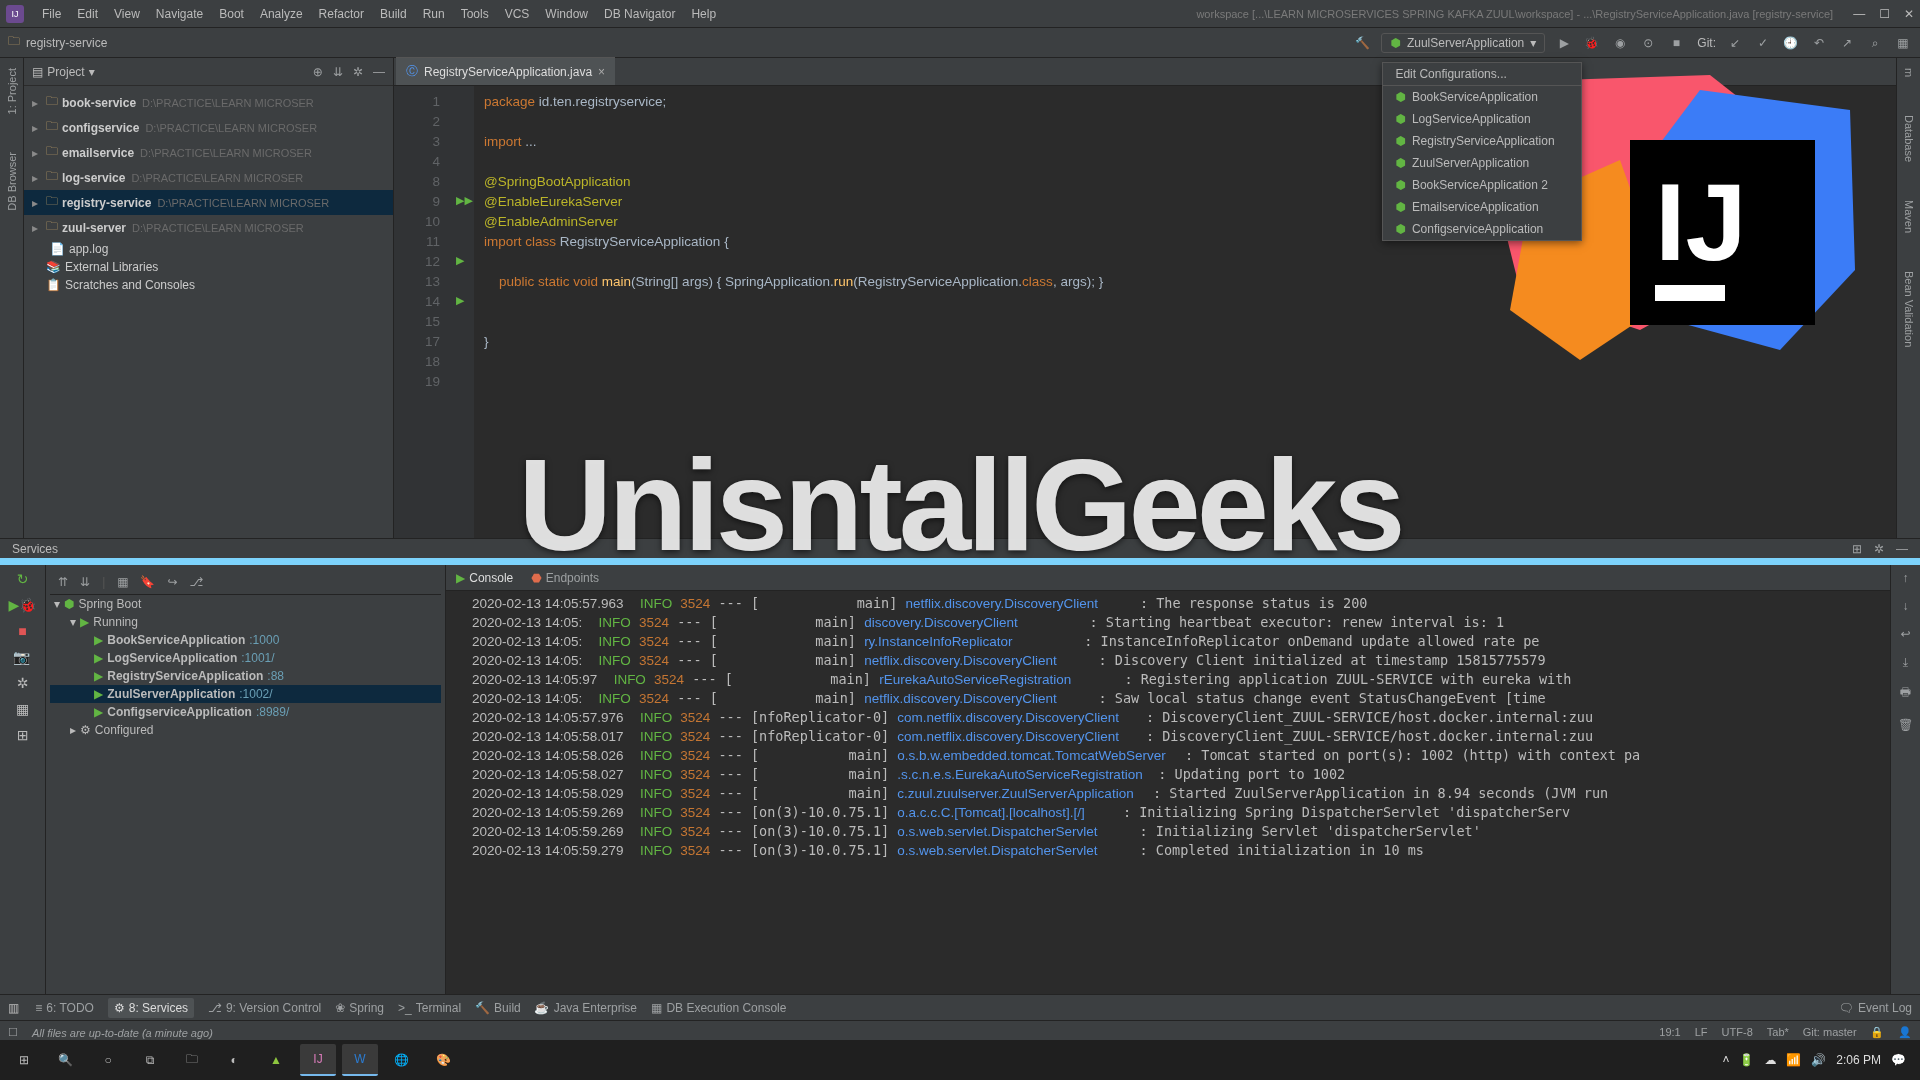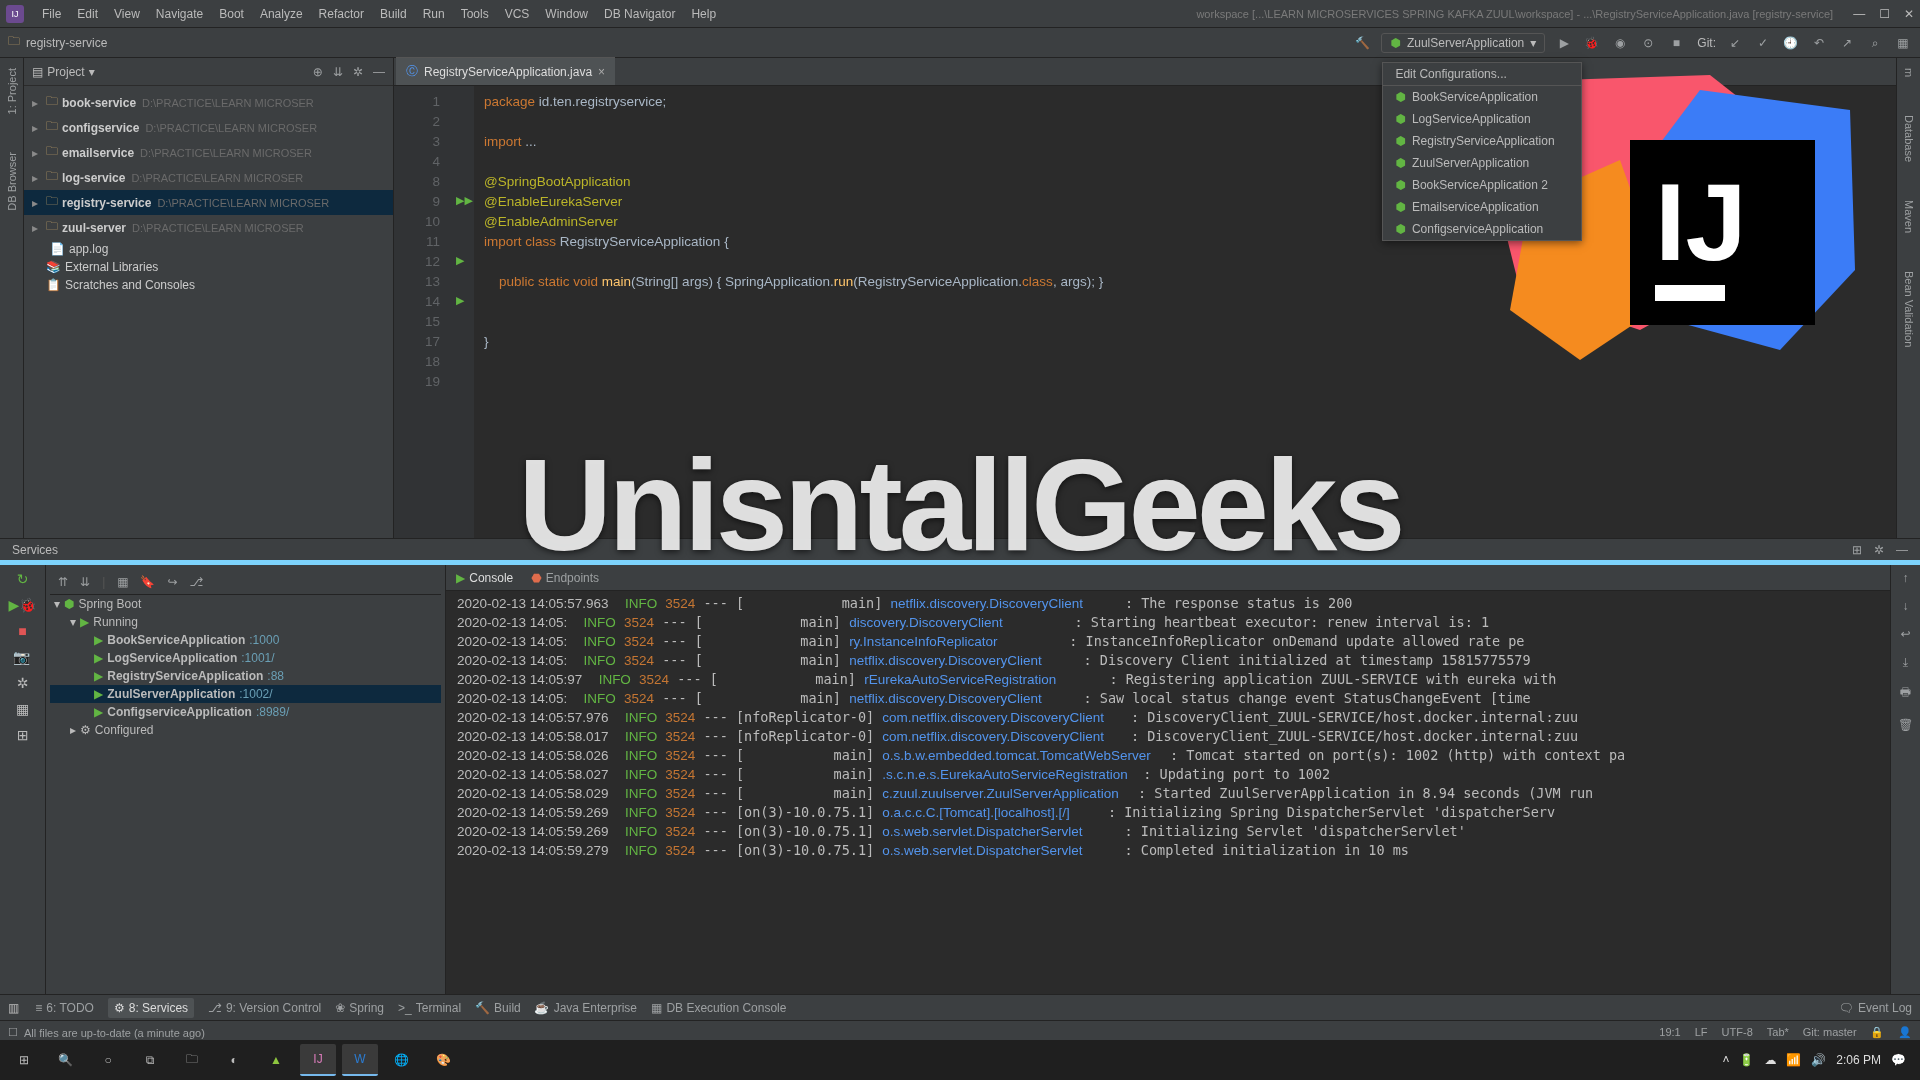"Services" .services-header { border-bottom: 5px solid #7dd3fc -> 7px solid #7dd3fc }
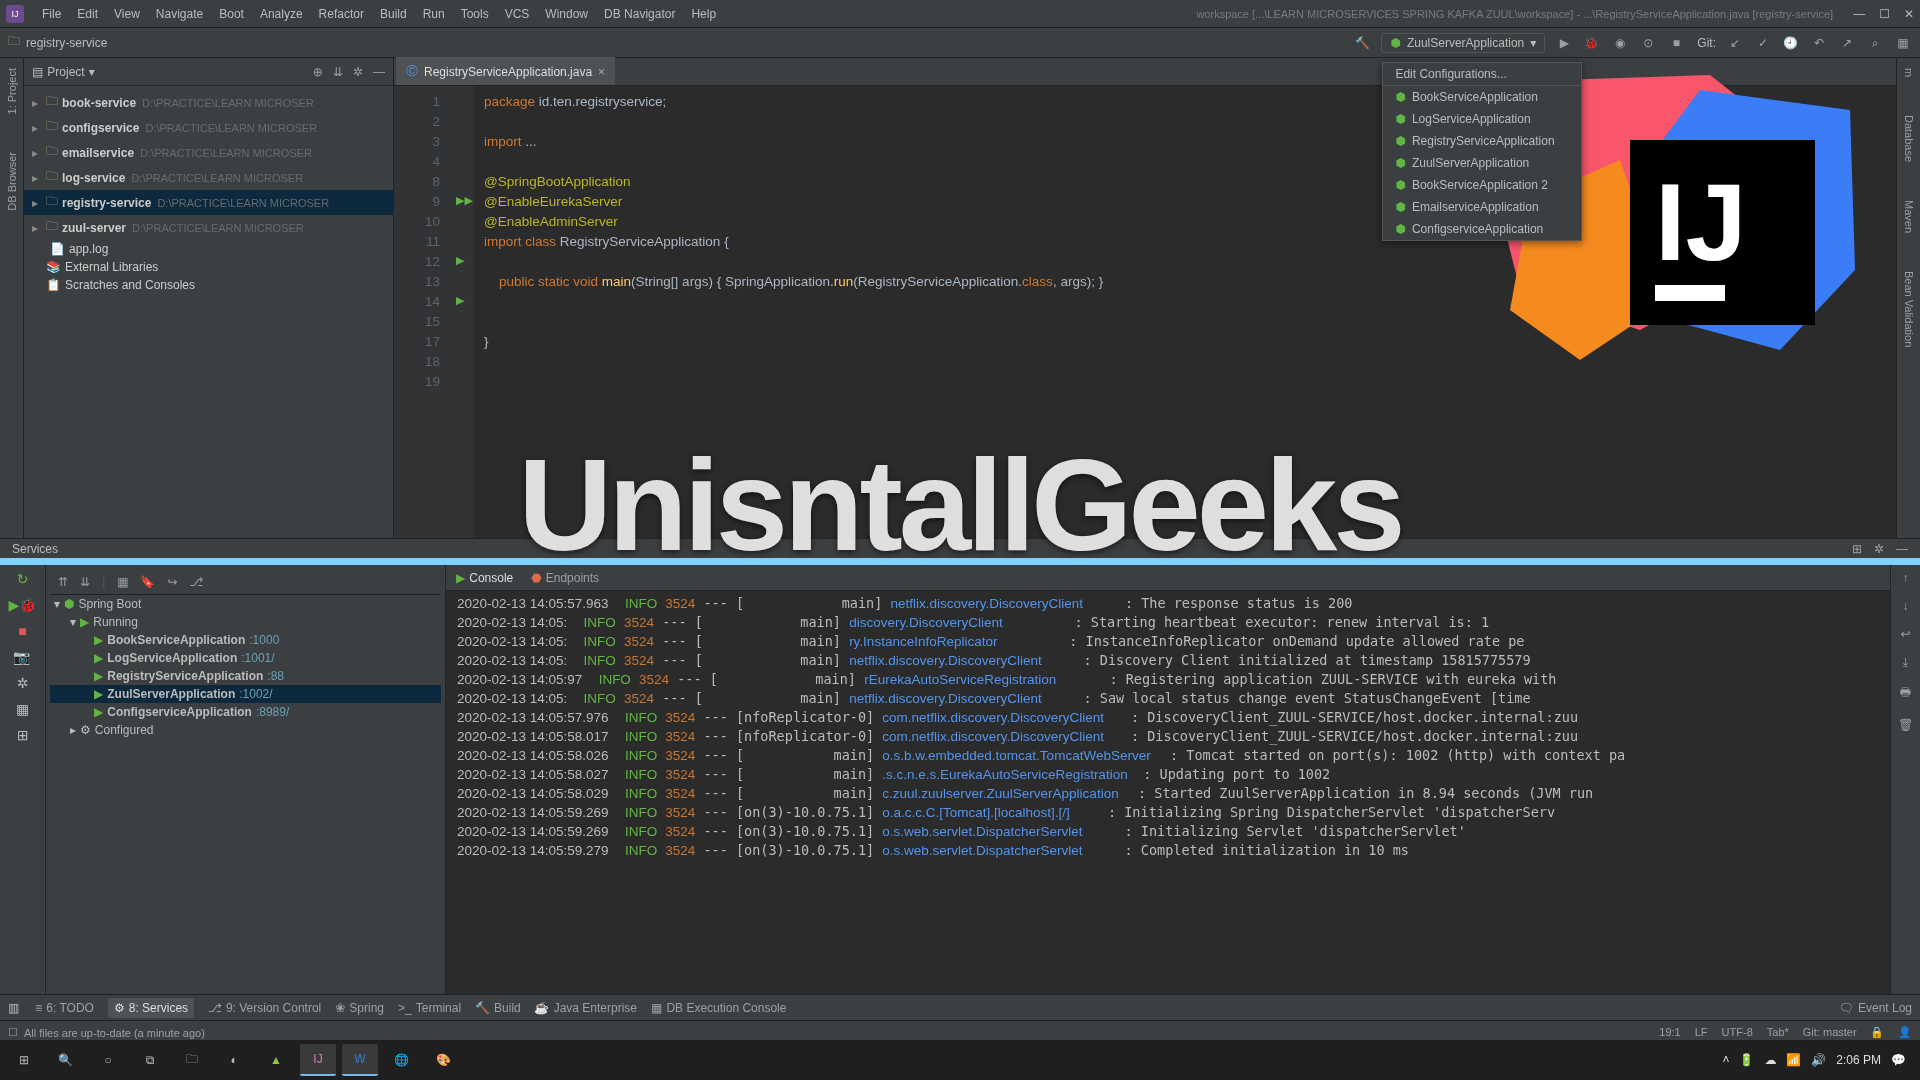"2020-02-13 14:05:57.963 INFO 3524 ---" .console-output { padding: 3px 11px -> 3px 26px }
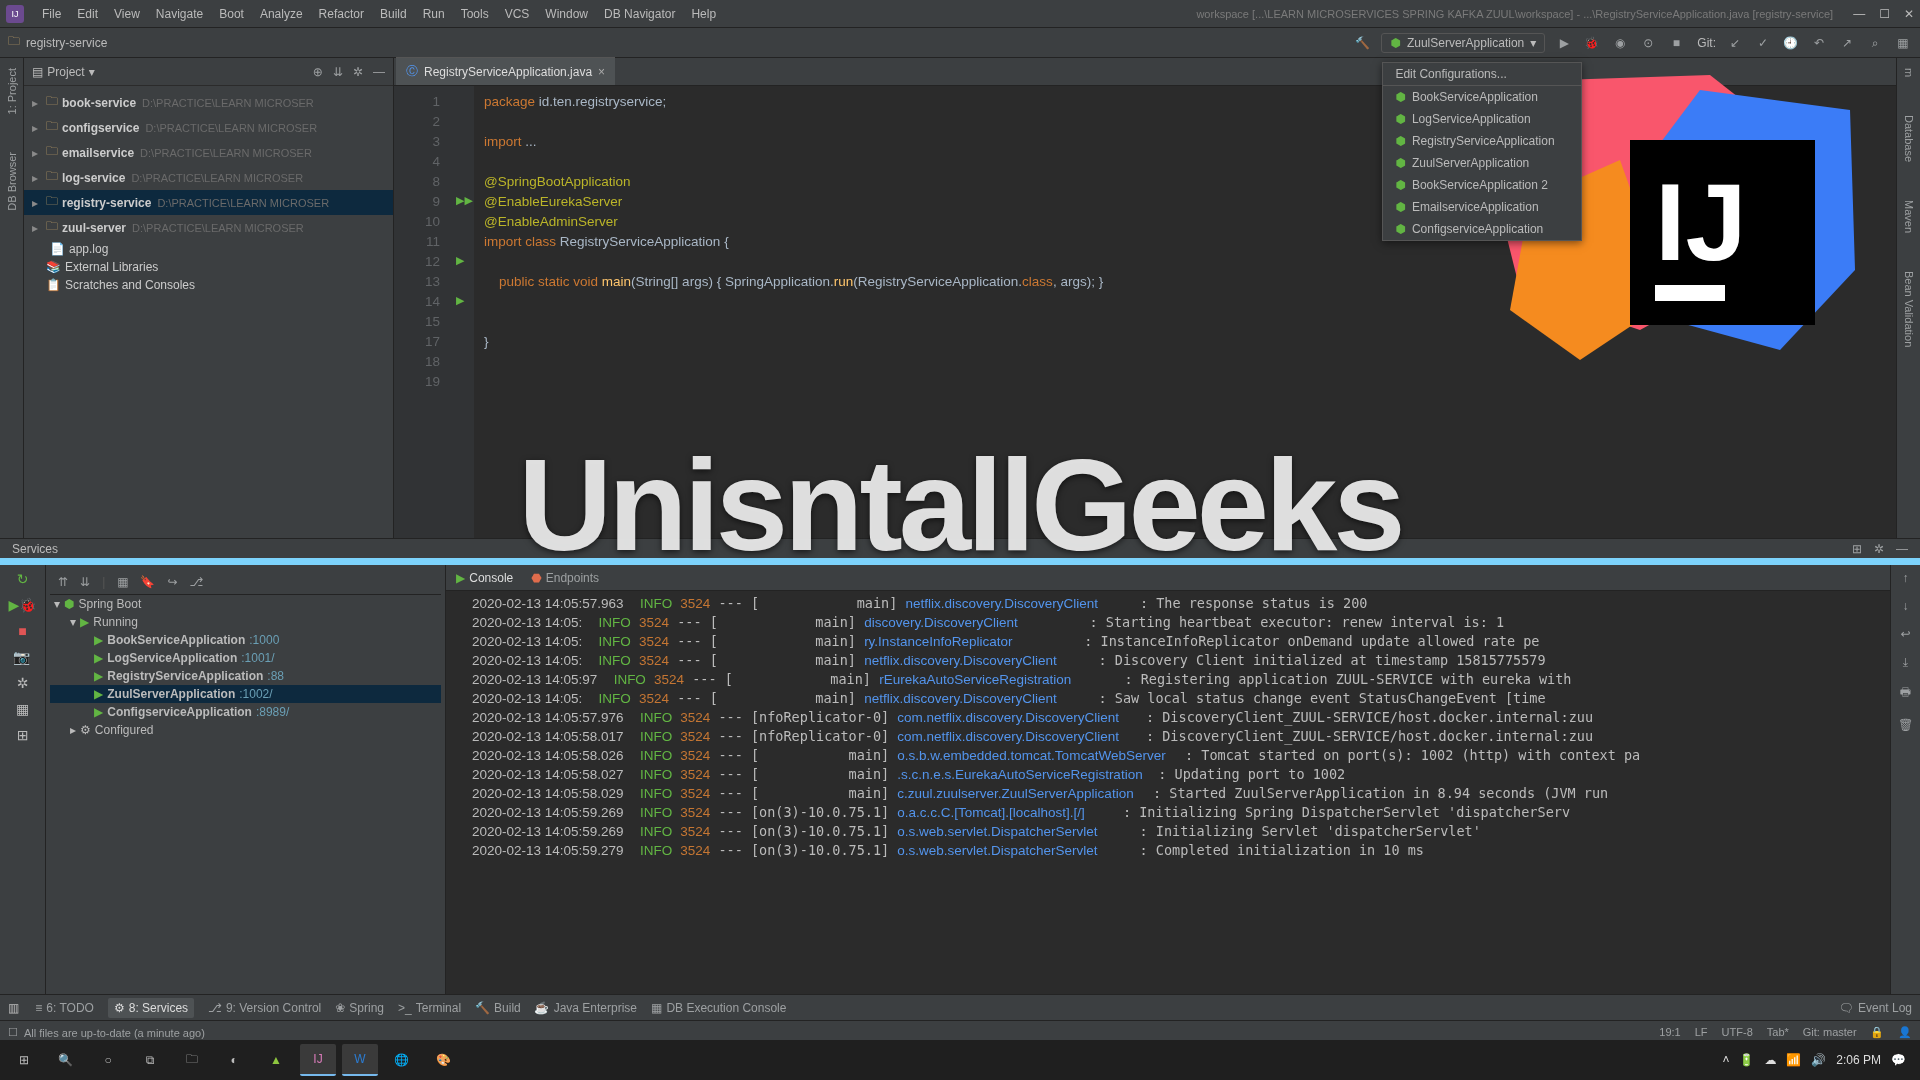"All files are up-to-date (a" span { font-style: none -> italic; margin-left: 6px -> 14px }
